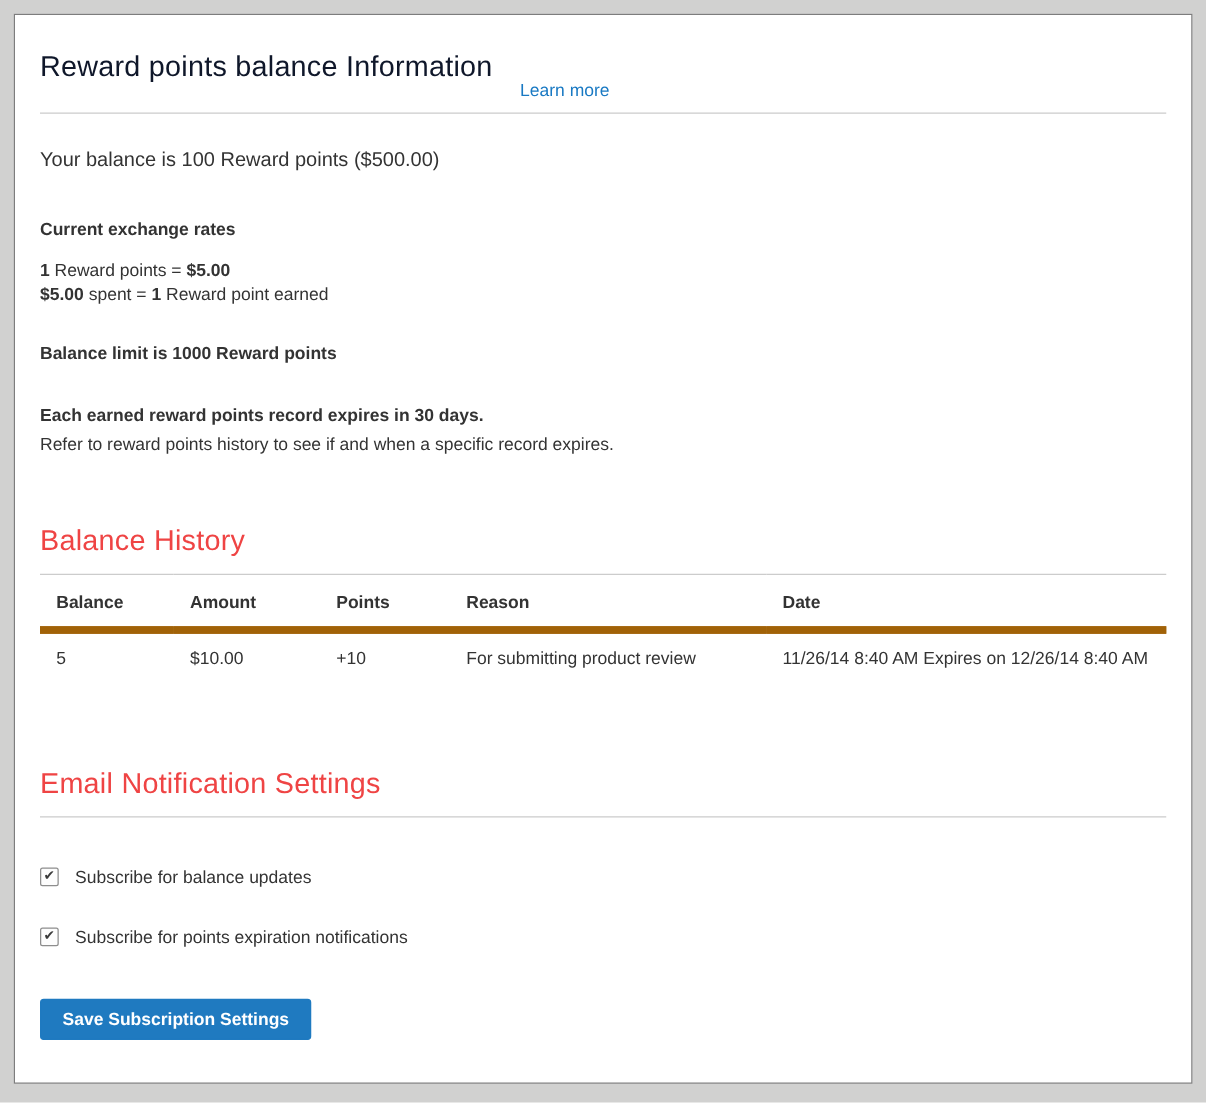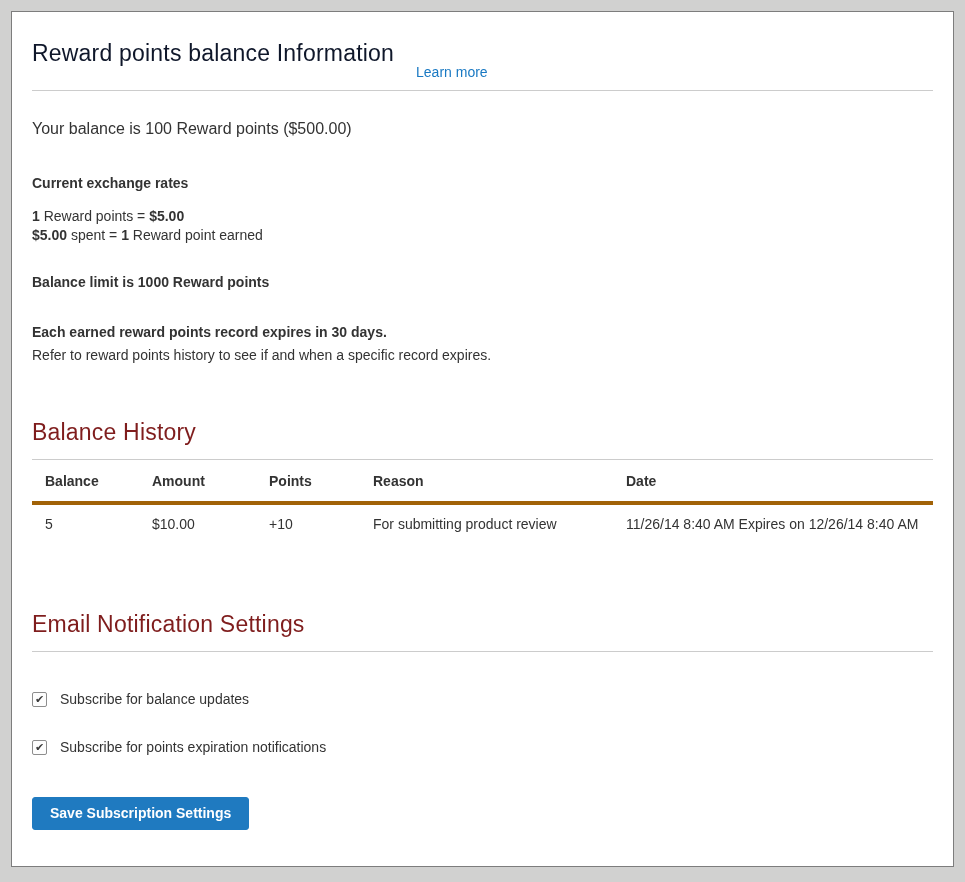"Balance History" h2 { color: #7f1d1d -> #ef4444 }
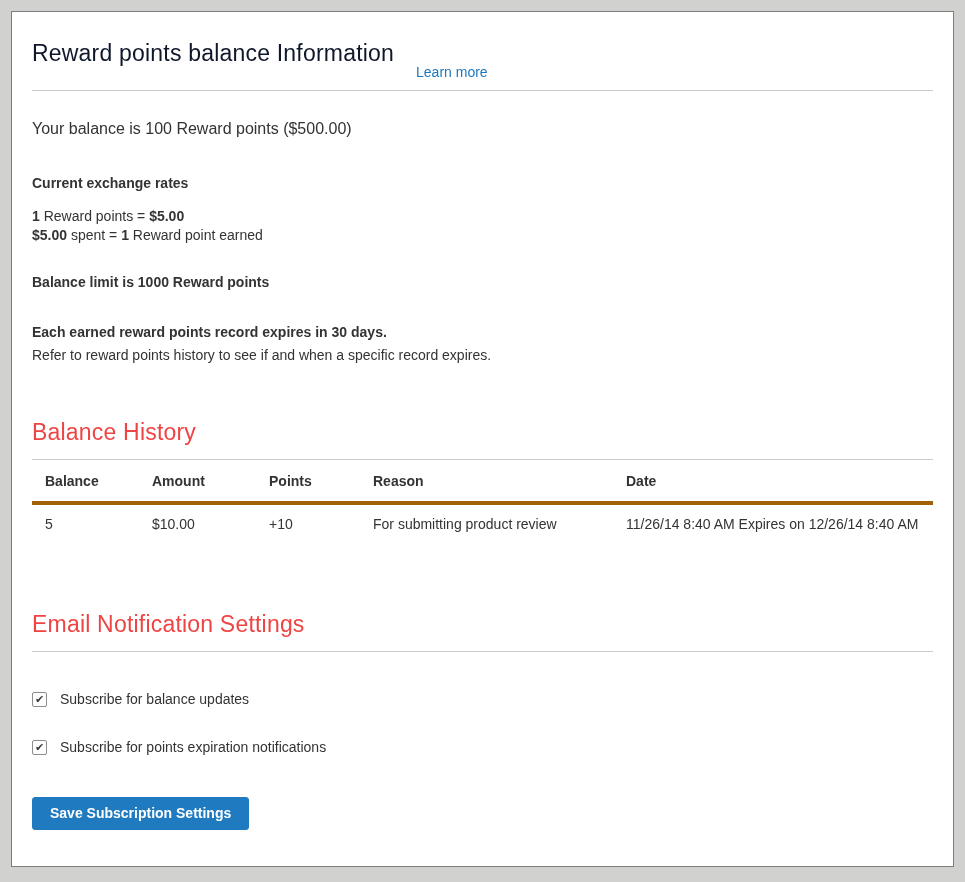"Balance" th { border-bottom: 4px solid #a16207 -> 6px solid #a16207 }
